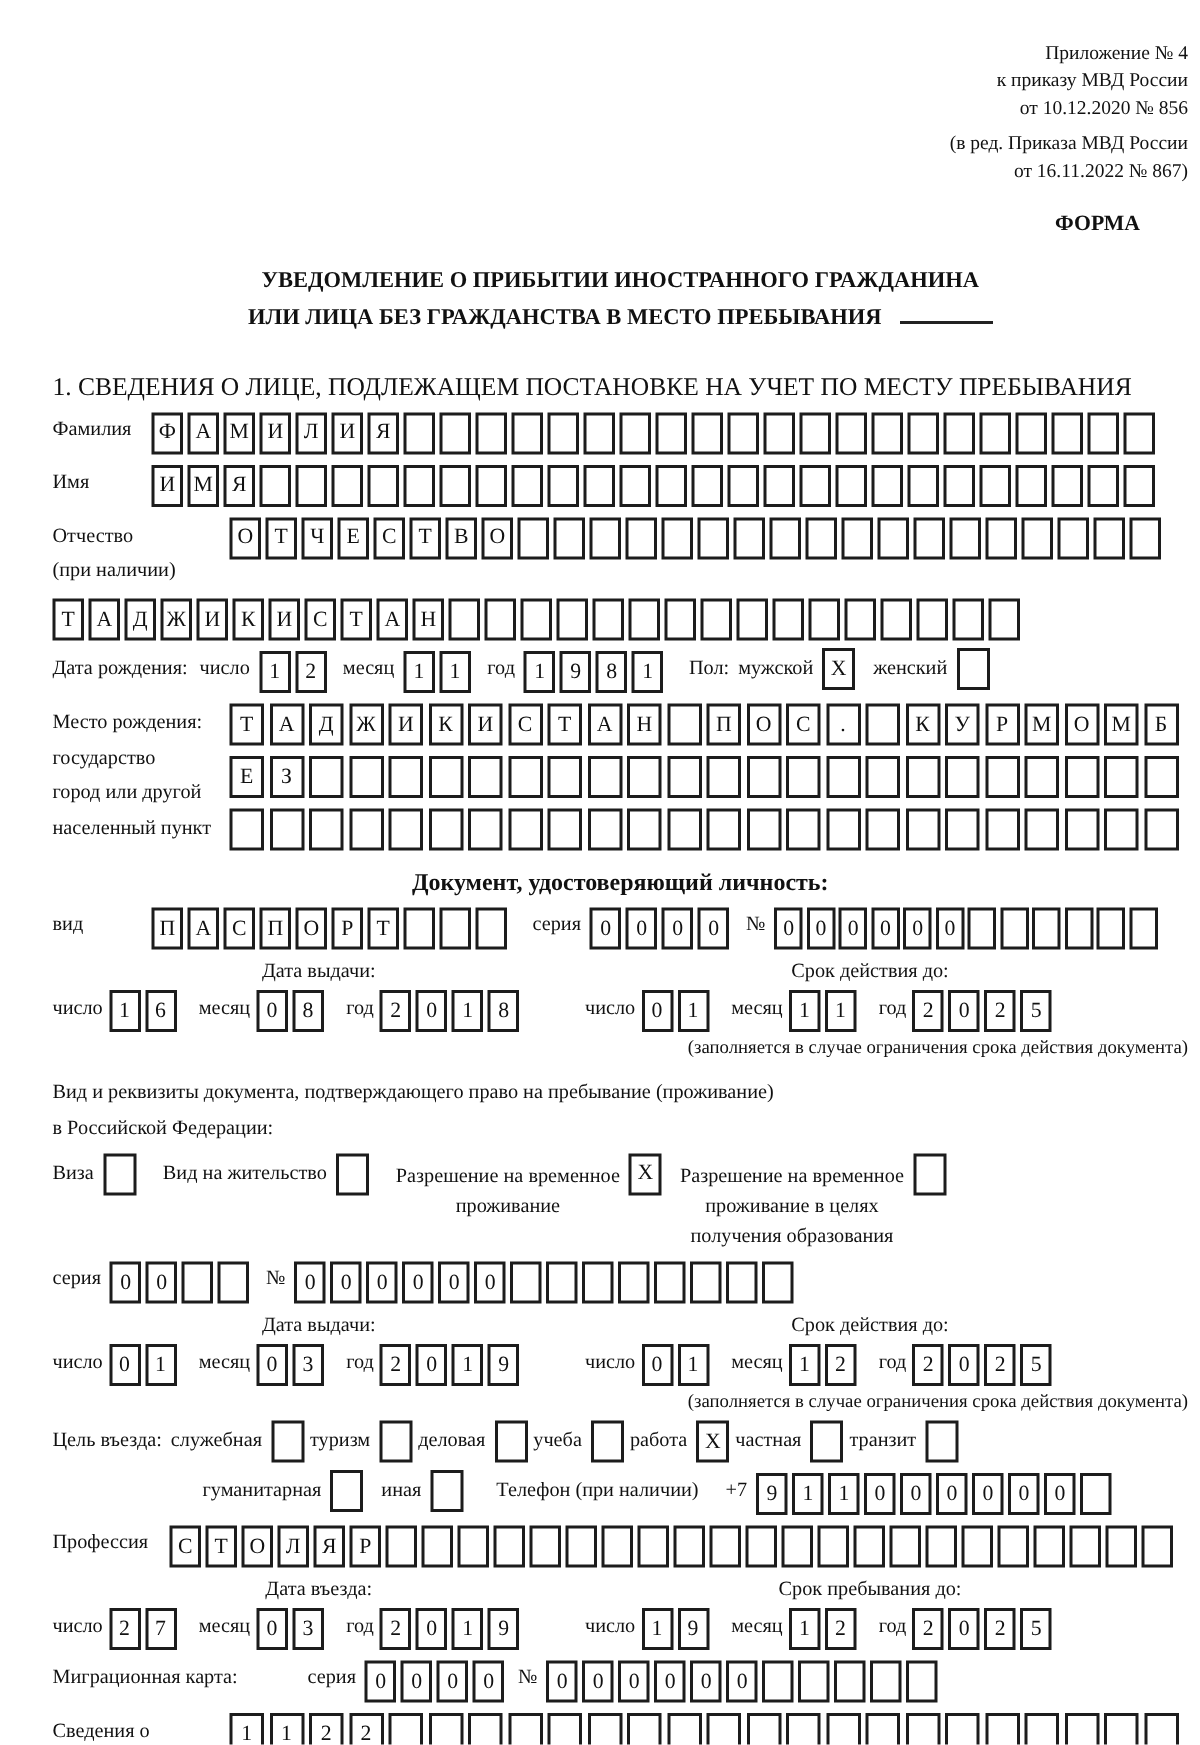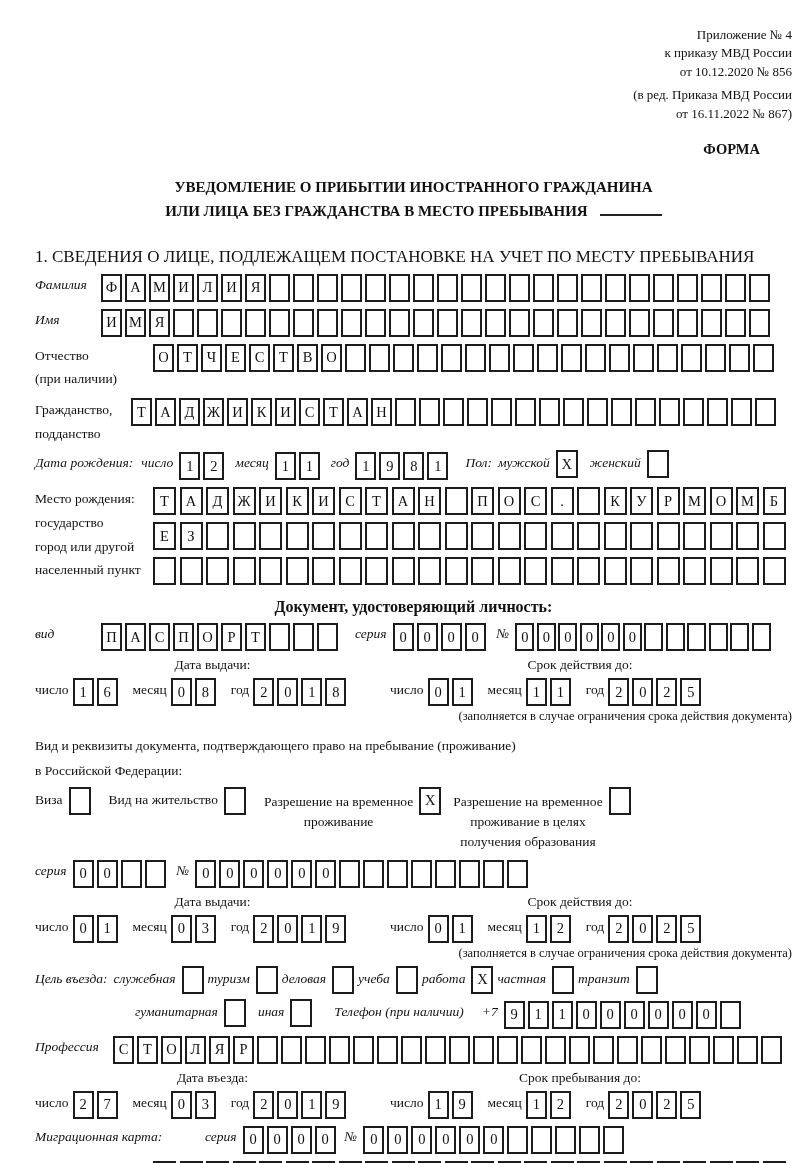"Фамилия" .lbl { font-style: italic -> none }
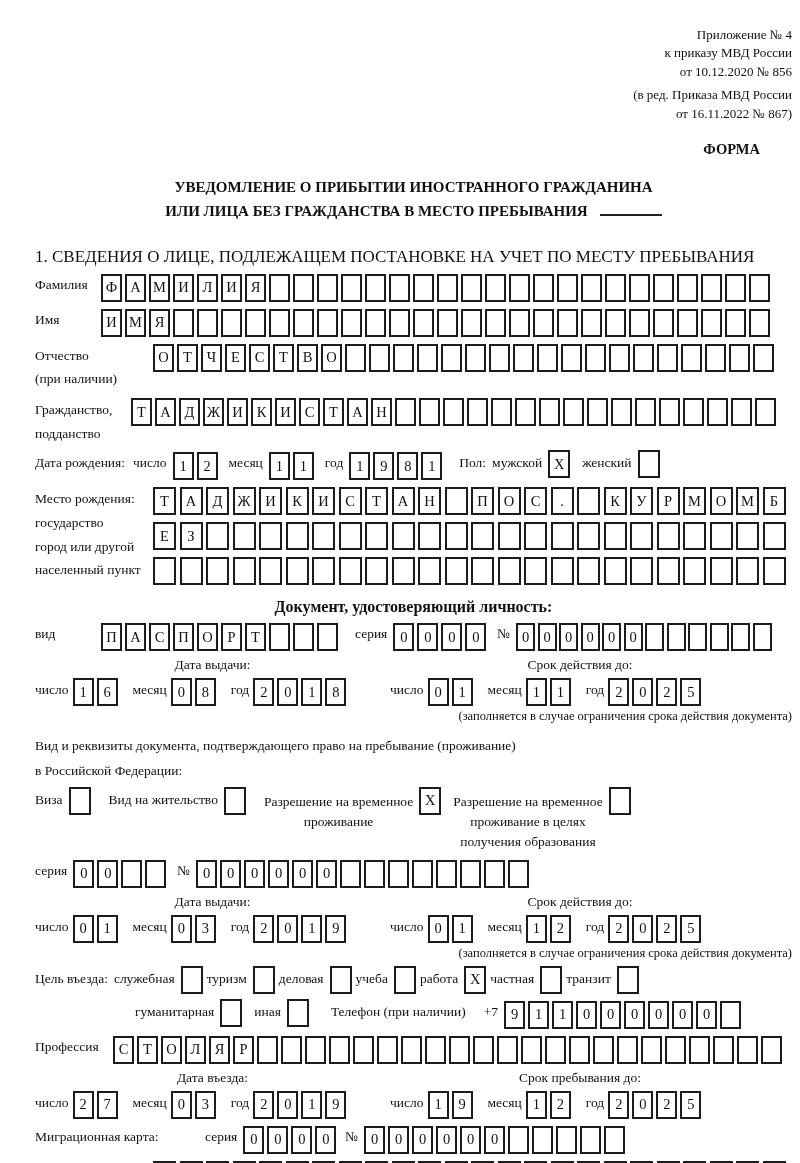"Гражданство," span.lblcol { html: <span> <div>Гражданство,</div> <div>подданство</div> </span> -> none }
